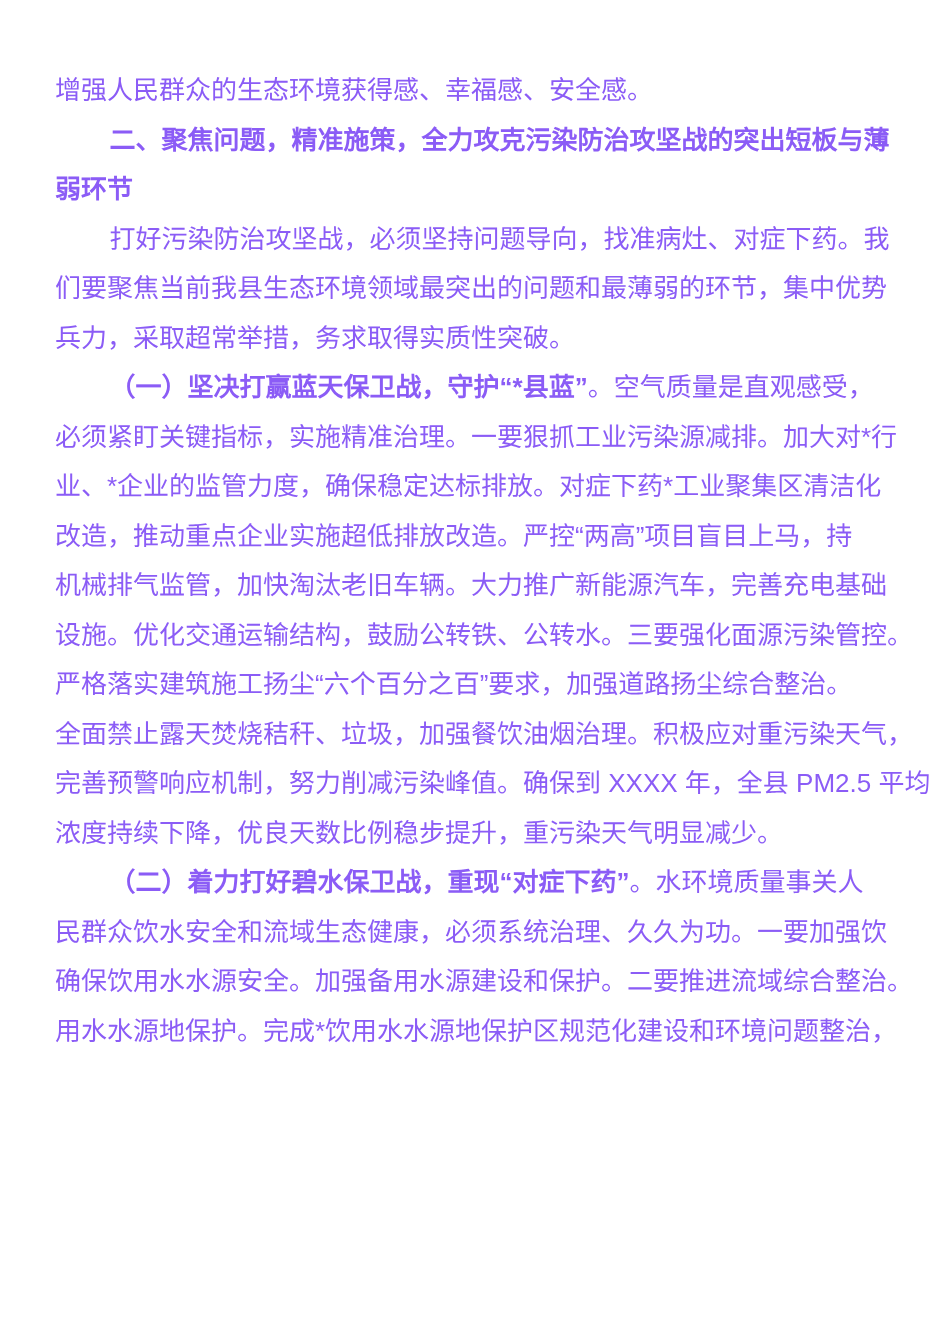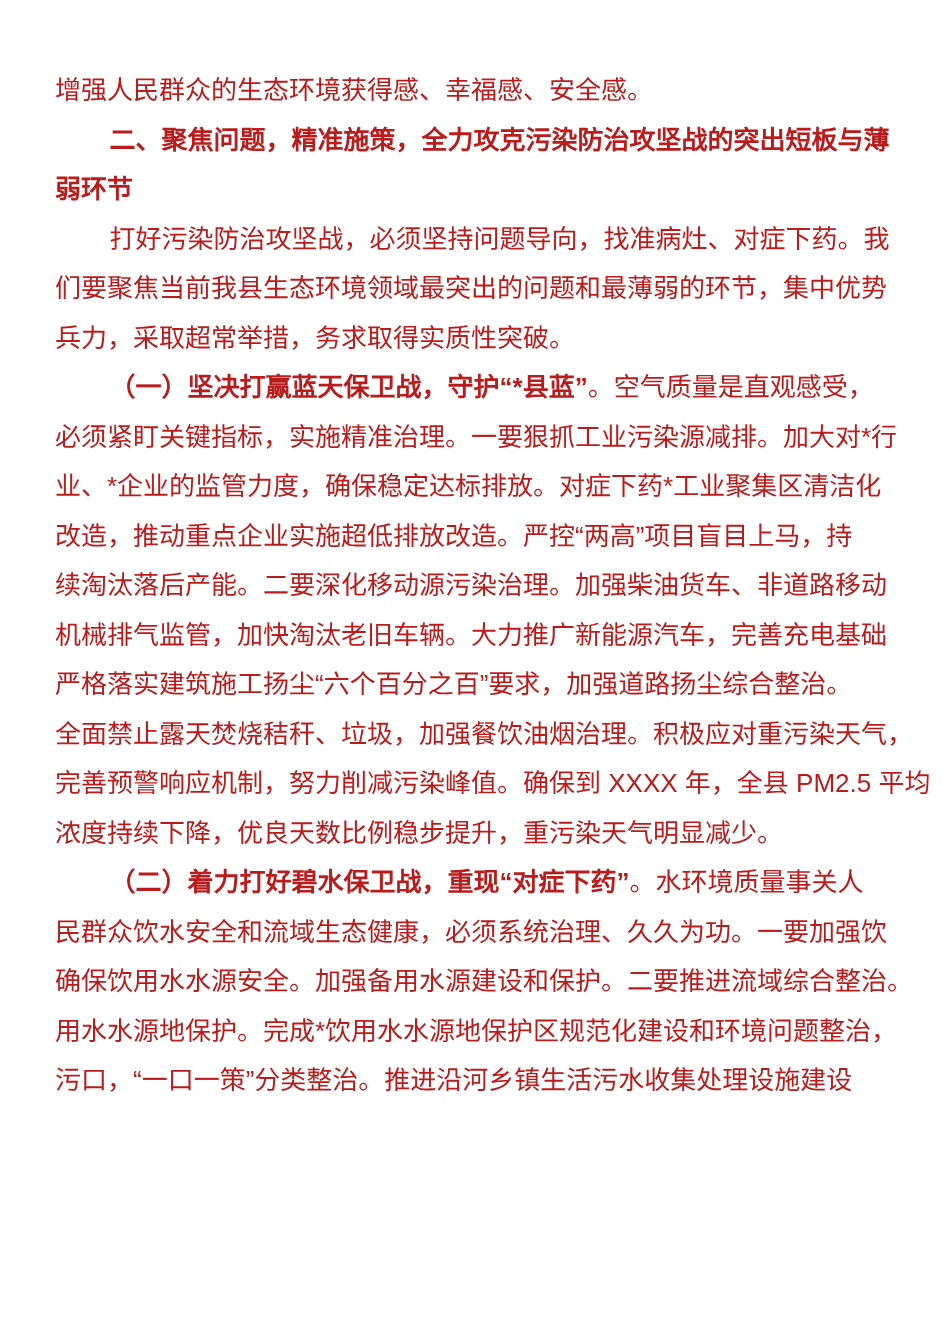"增强人民群众的生态环境获得感、幸福感、安全感。" .text-block { color: #b91c1c -> #8b5cf6 }
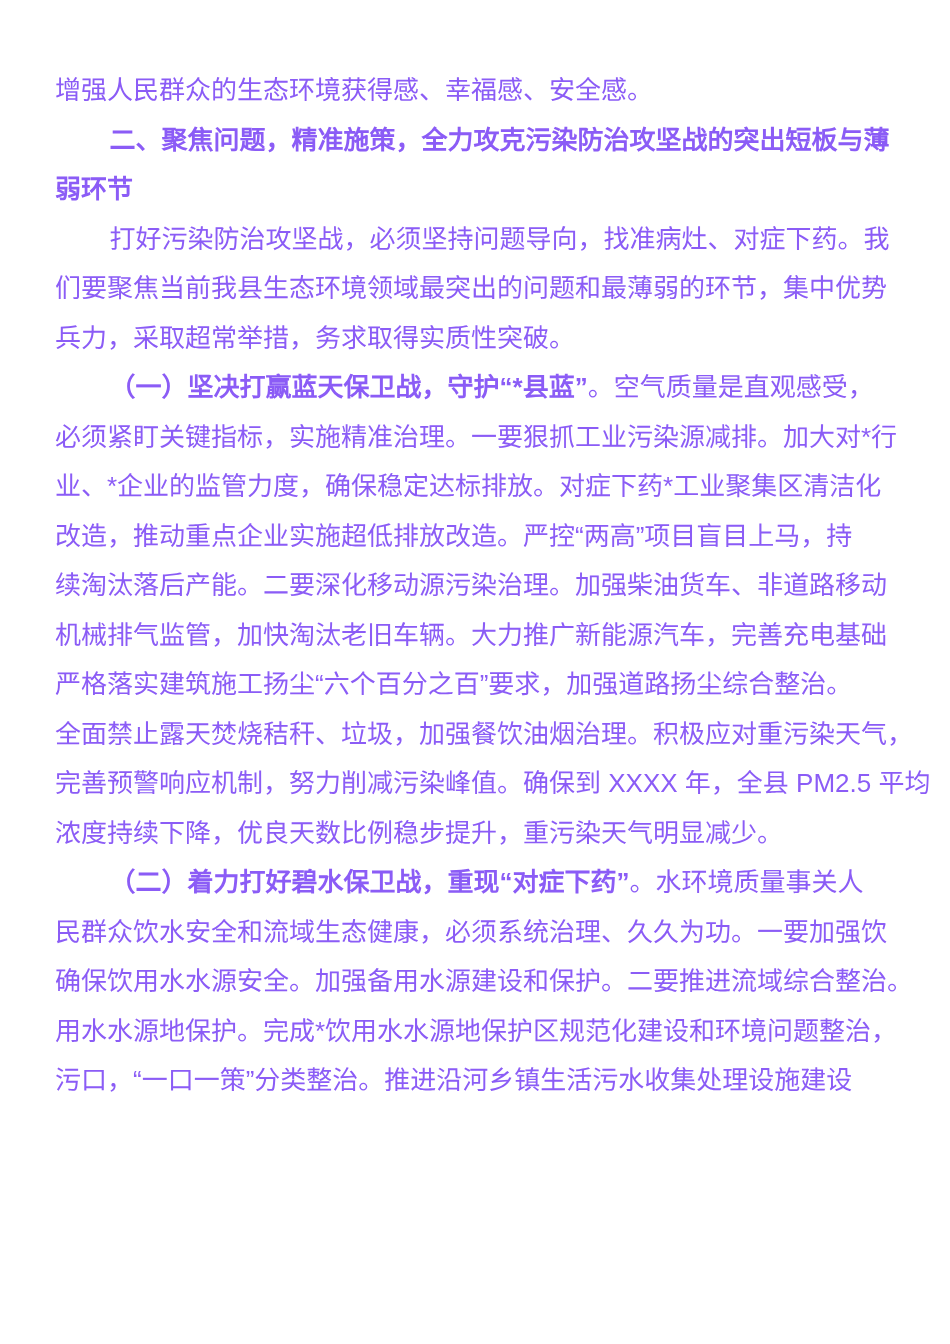"续淘汰落后产能。二要深化移动源污染治理。加强柴油货车、非道路移动" div.line { html: <div><span>续淘汰落后产能。二要深化移动源污染治理。加强柴油货车、非道路移动</span></div> -> none }
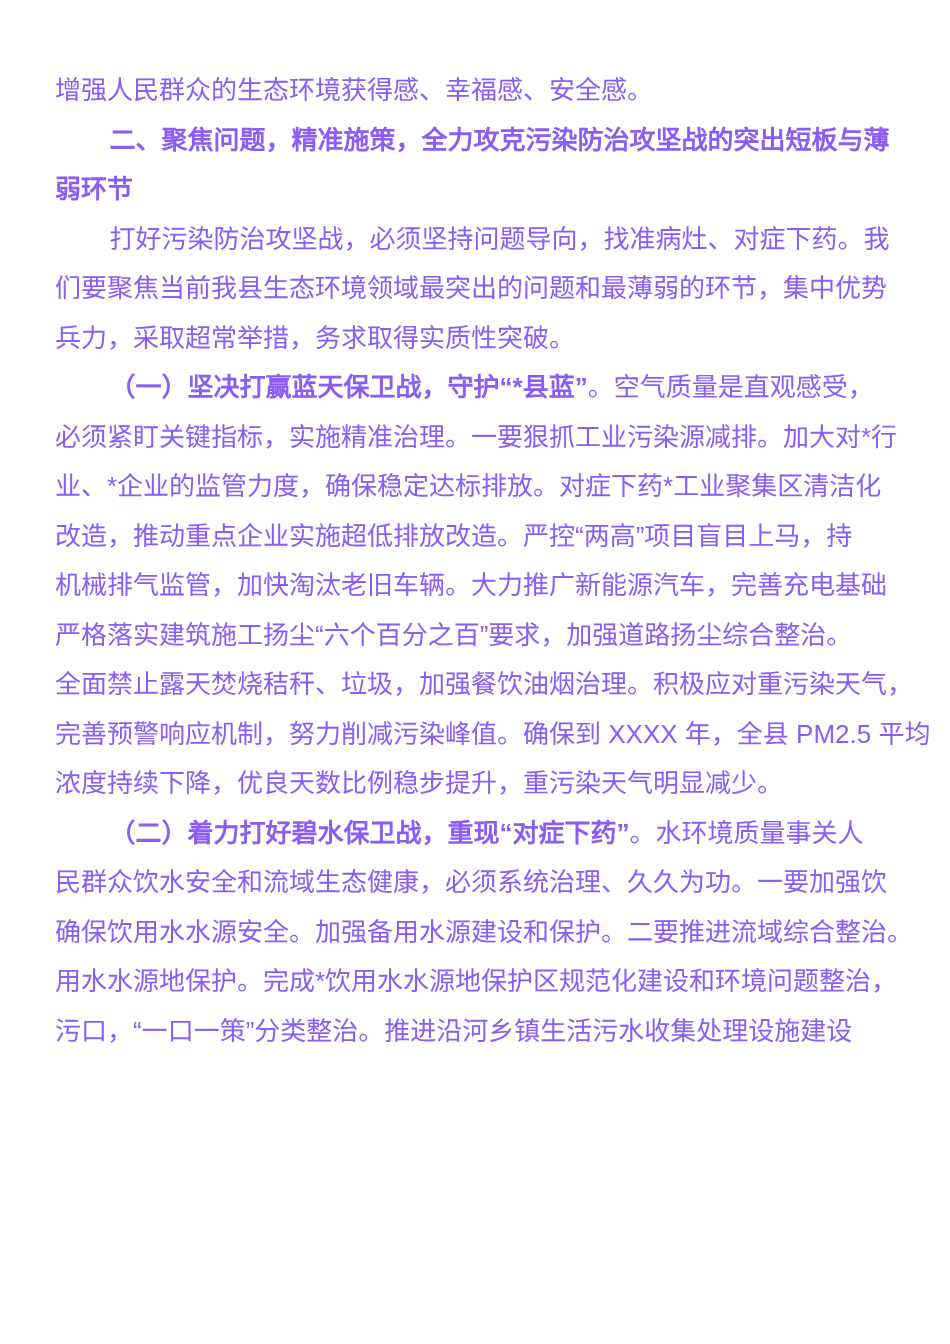"设施。优化交通运输结构，鼓励公转铁、公转水。三要强化面源污染管控。" div.line { html: none -> <div><span>设施。优化交通运输结构，鼓励公转铁、公转水。三要强化面源污染管控。</span></div> }
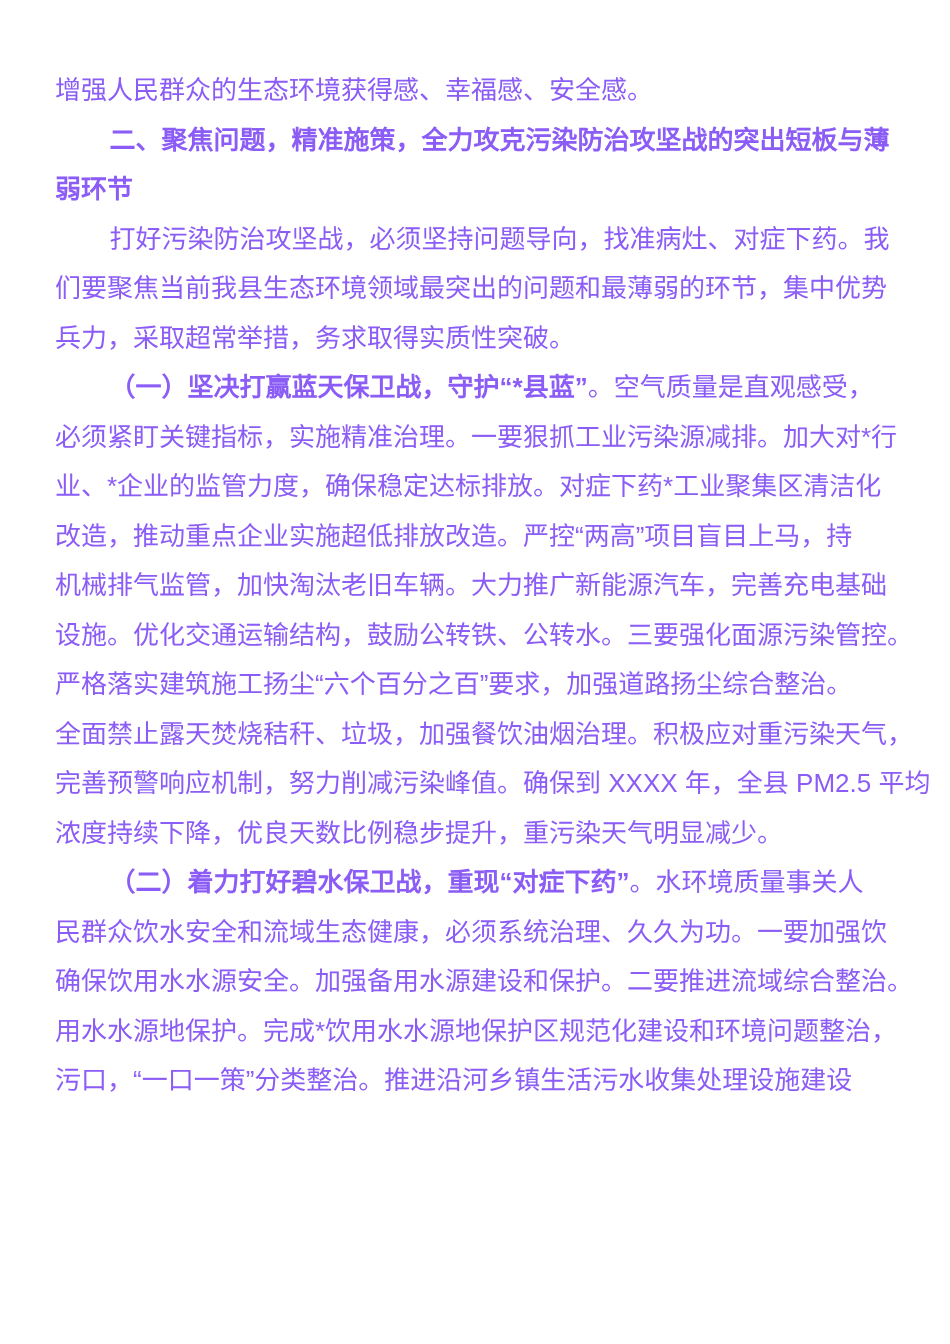"污口，“一口一策”分类整治。推进沿河乡镇生活污水收集处理设施建设" div.line { html: <div><span>污口，“一口一策”分类整治。推进沿河乡镇生活污水收集处理设施建设</span></div> -> none }
